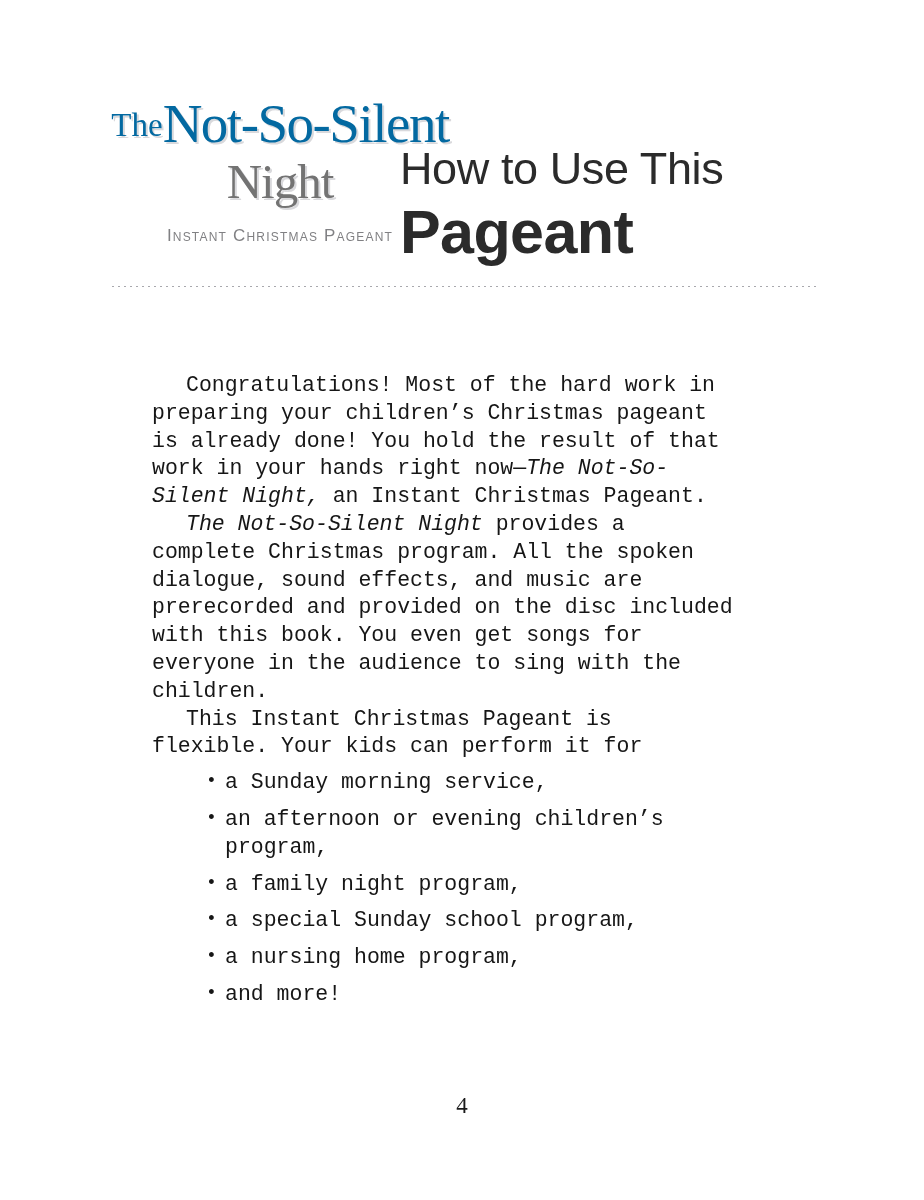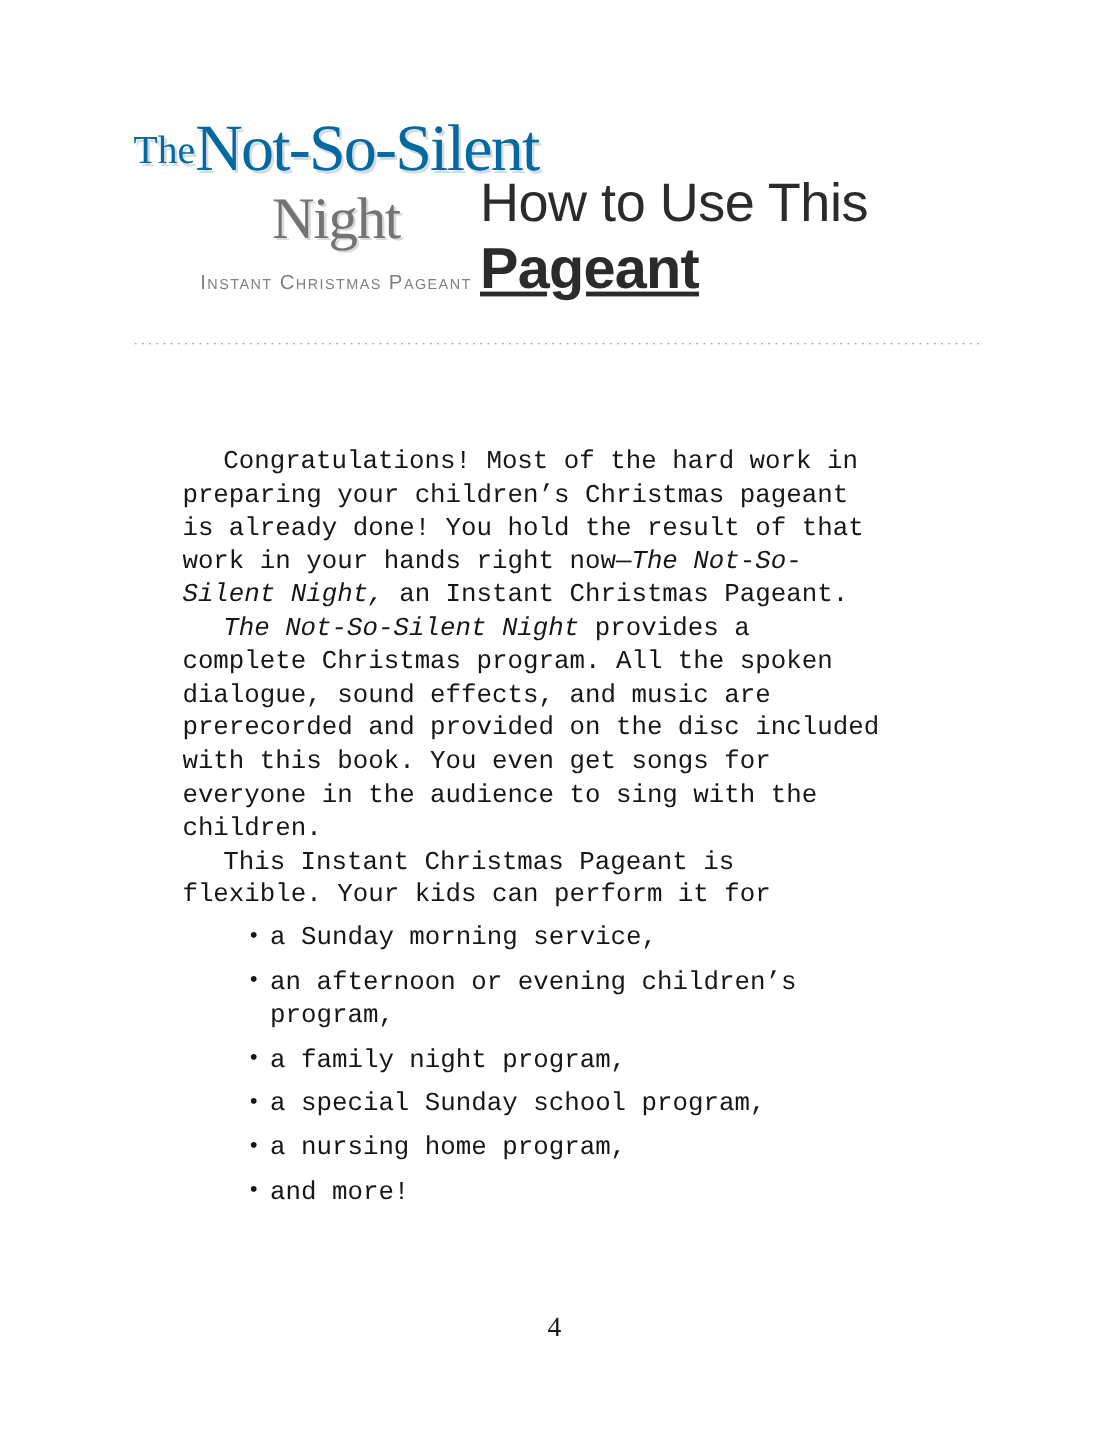"Pageant" .title-line2 { font-size: 48px -> 61px; text-decoration: underline -> none }
